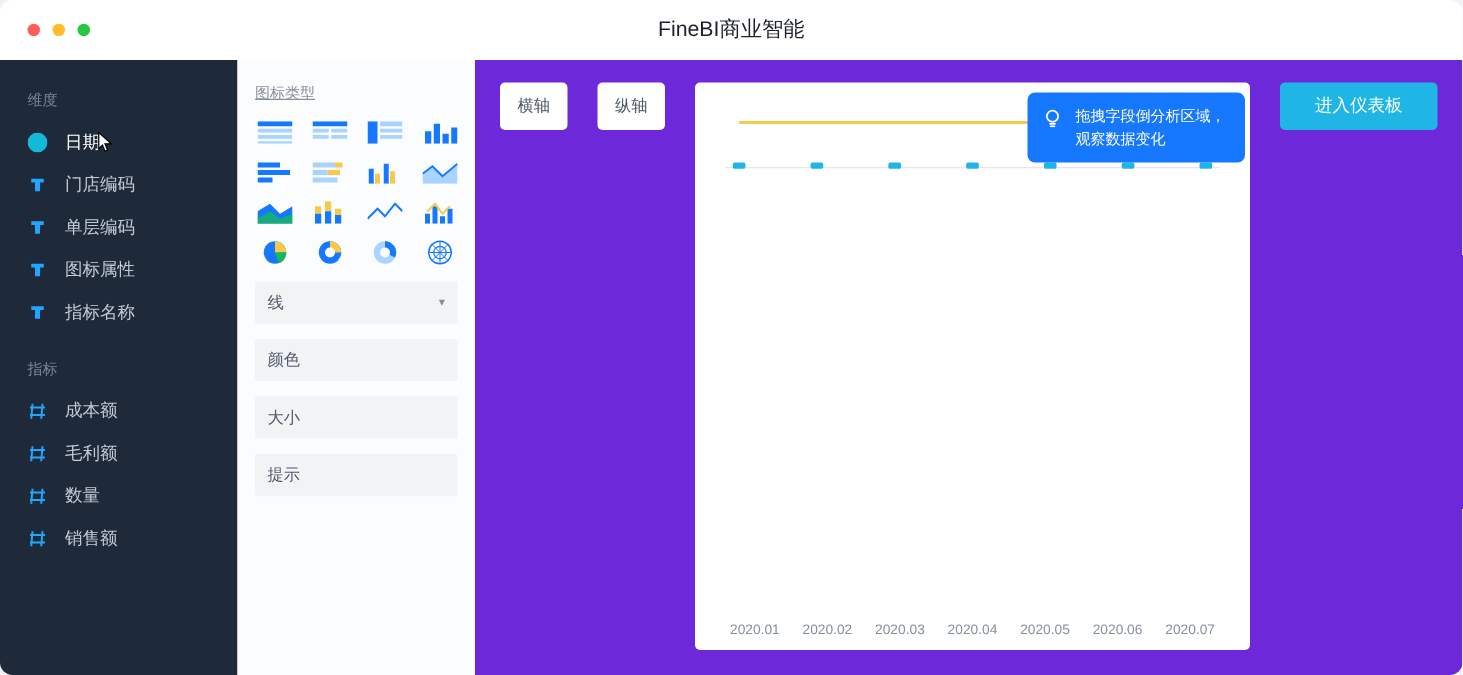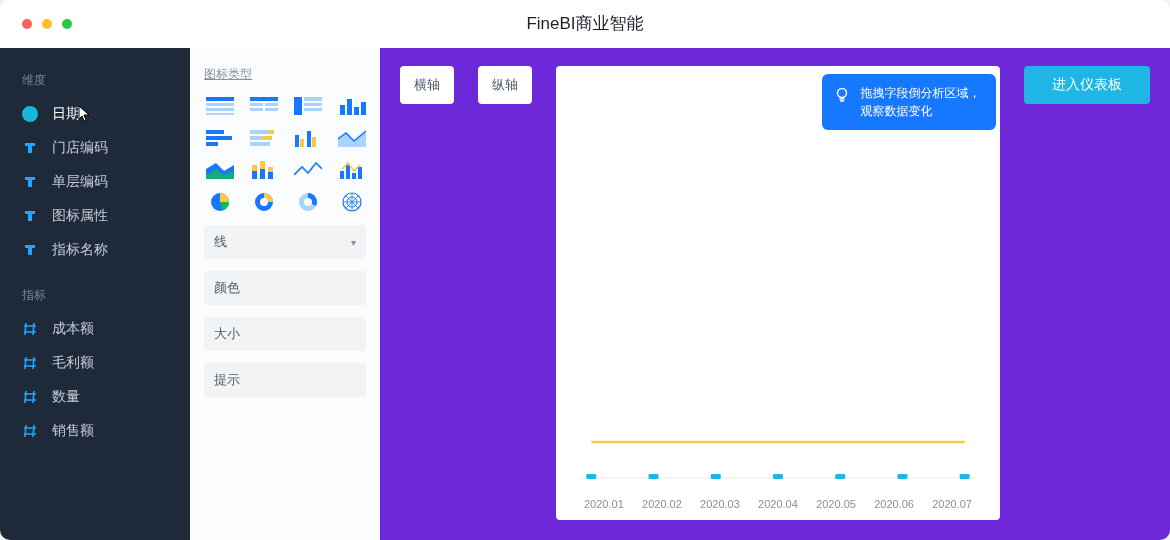"2020.01" .chart-area { justify-content: flex-end -> space-between }
